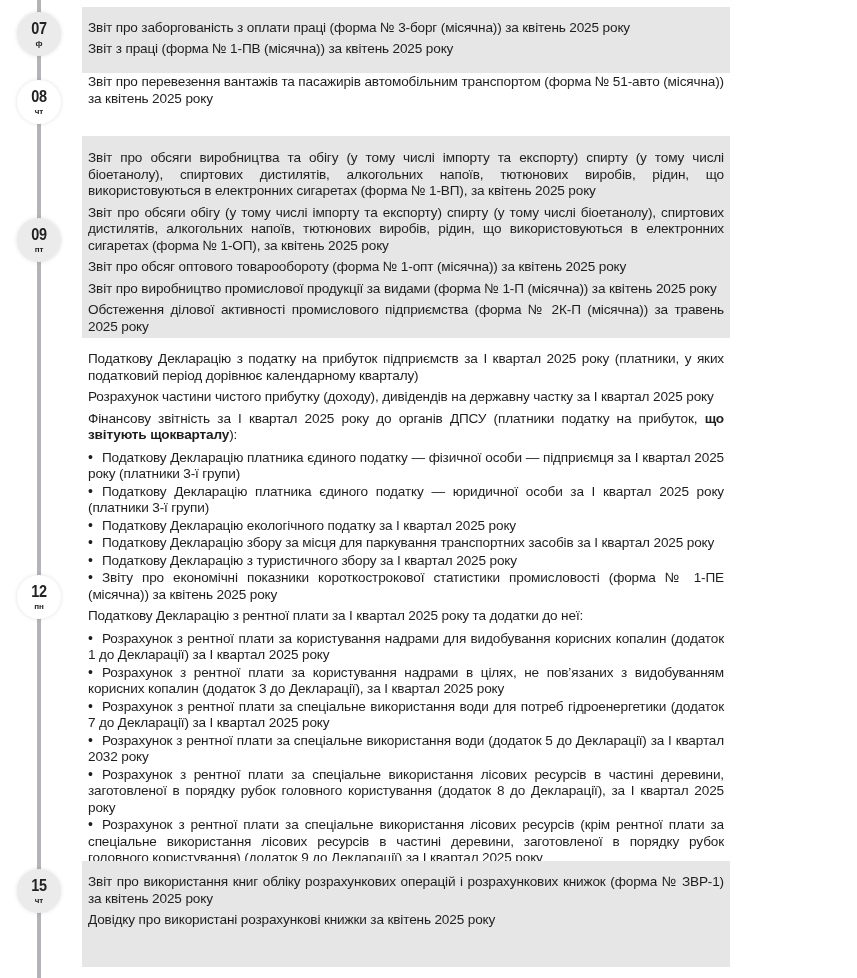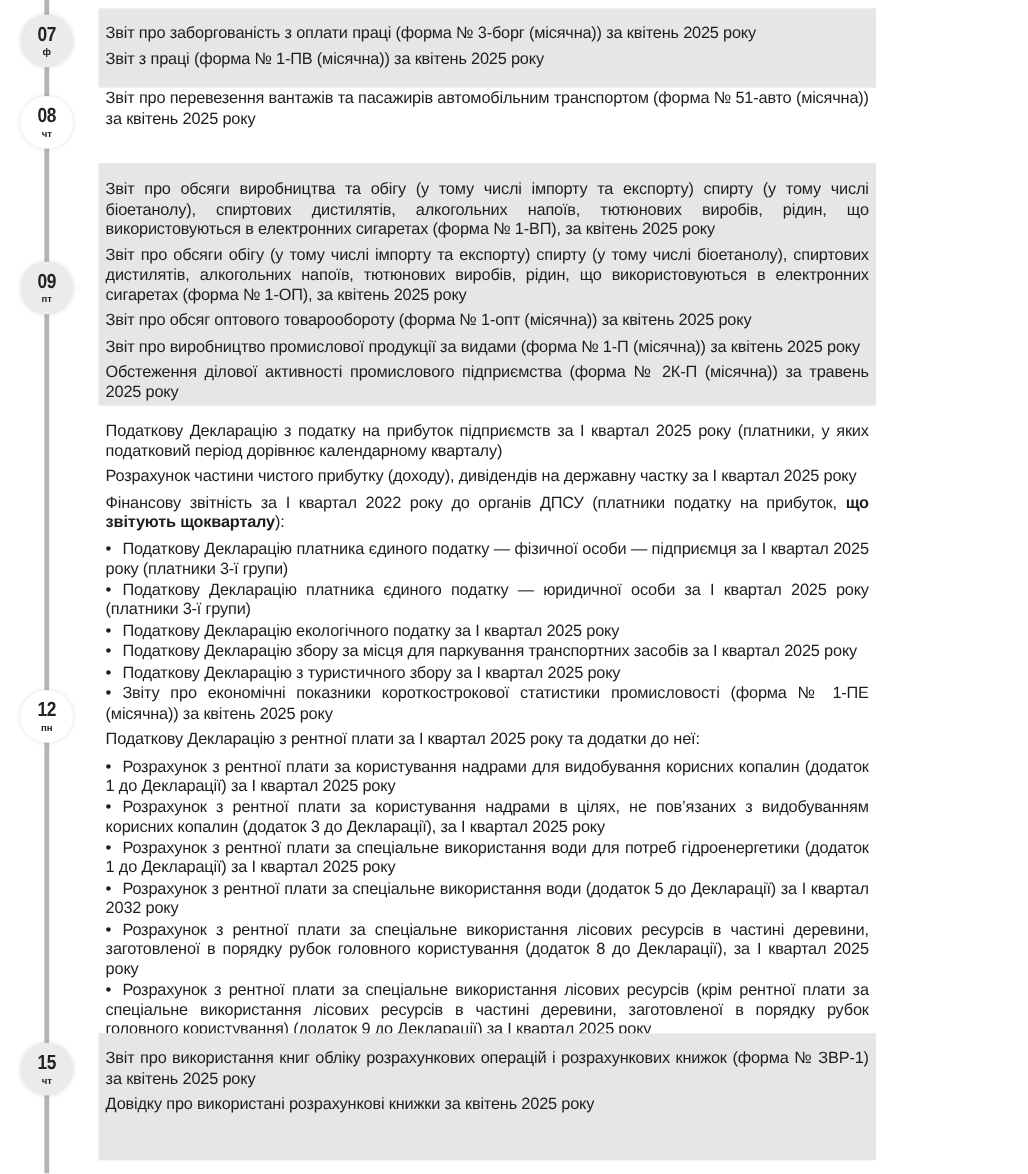"Фінансову звітність за I квартал" span { text: 2022 -> 2025 }
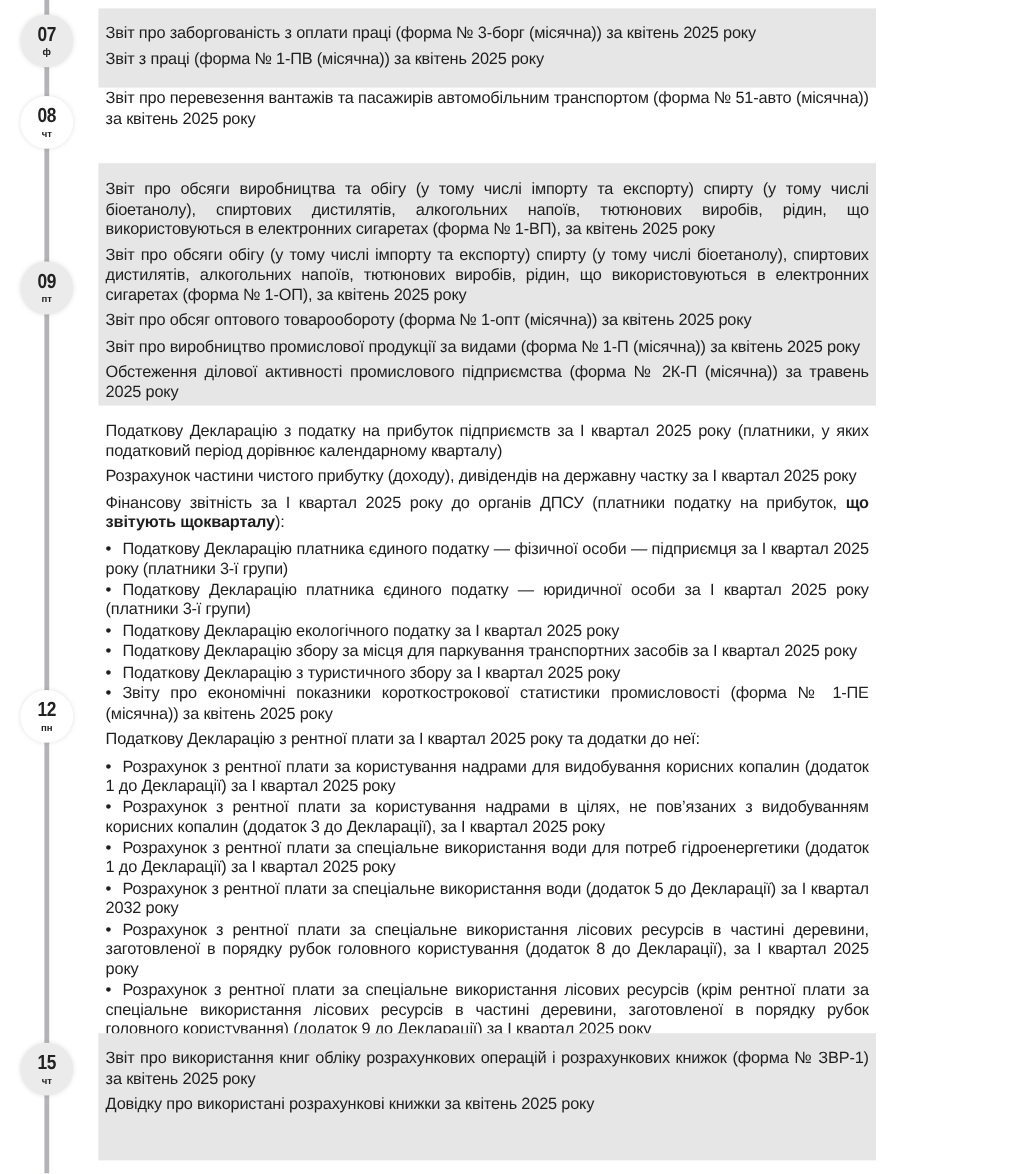"Розрахунок з рентної плати за спеціальне використання води для" div.p { text: 1 -> 7 }
